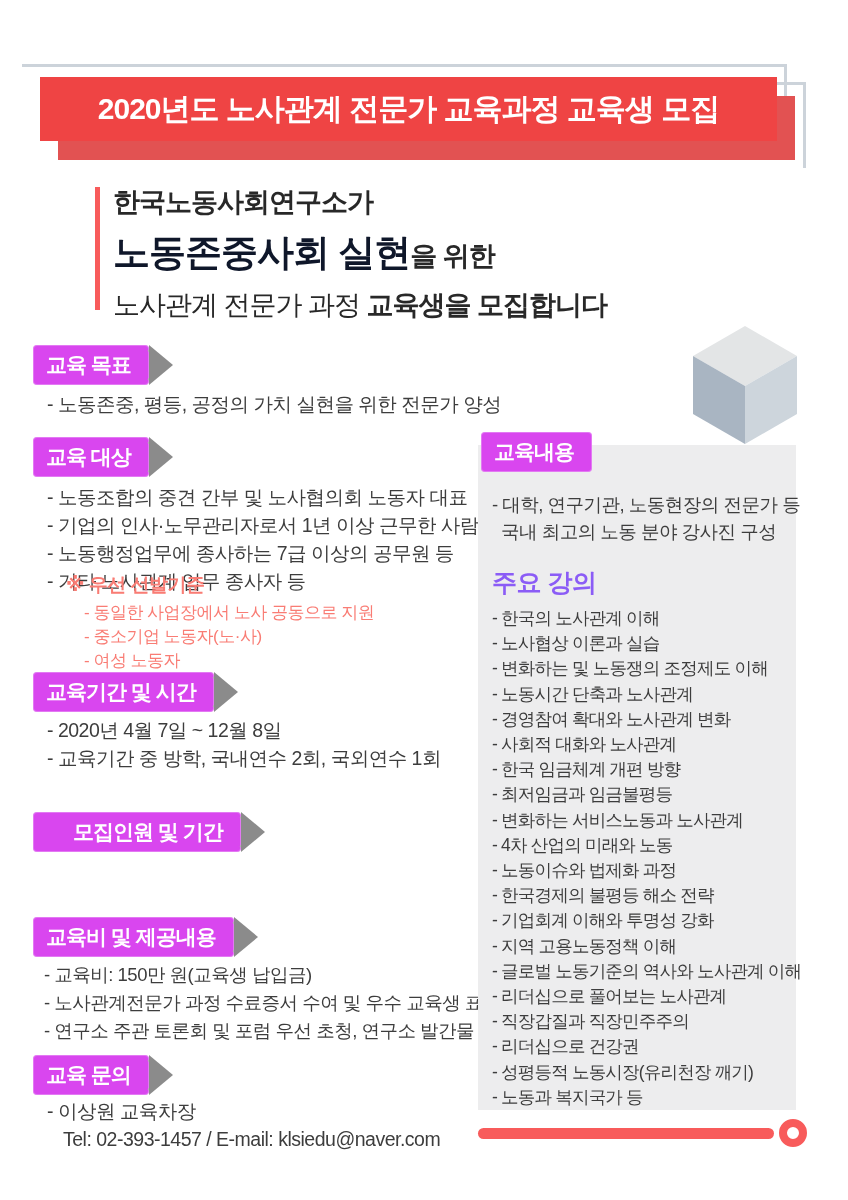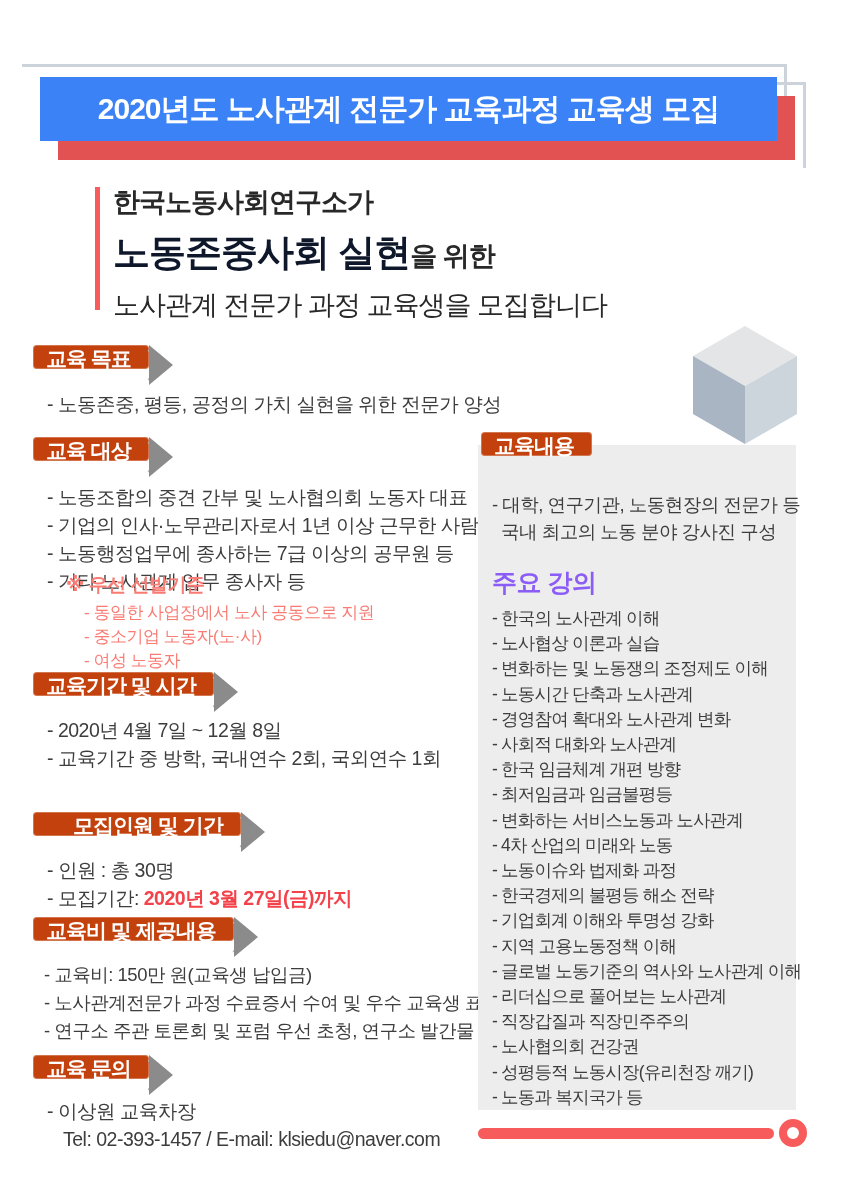"2020년도 노사관계 전문가 교육과정 교육생" .title-box { background: #3b82f6 -> #ef4444 }
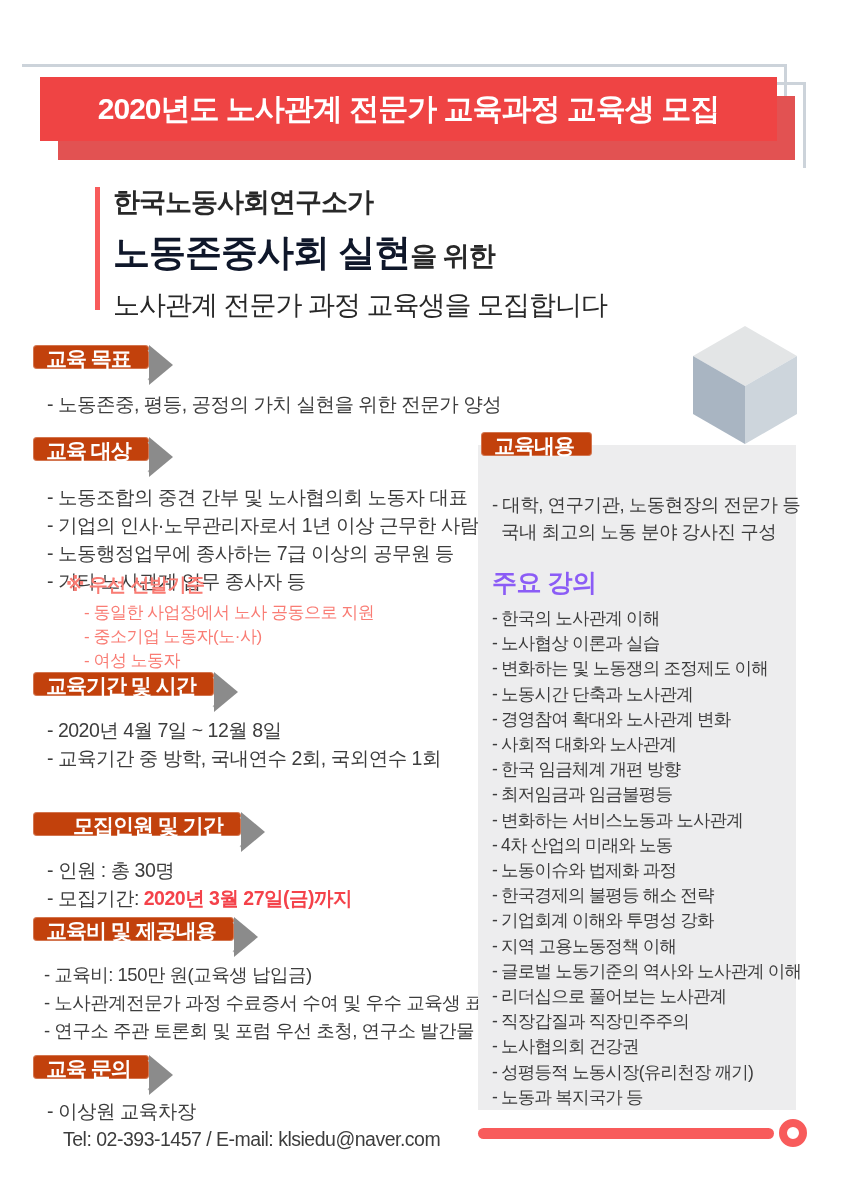"교육생을 모집합니다" .intro-l3 .bold { font-weight: 400 -> 700 }
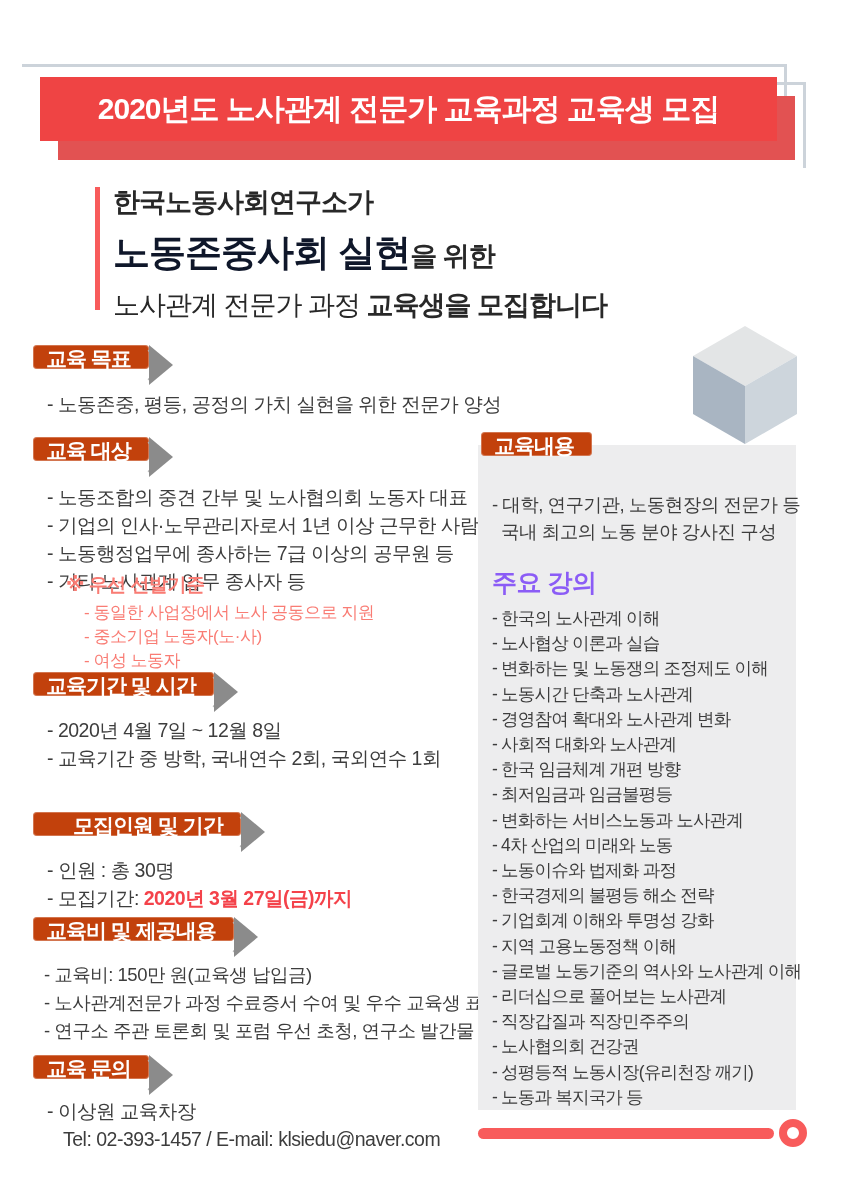"교육 목표" .badge { align-items: none -> center; background: #c2410c -> #d946ef; height: 24px -> 40px }
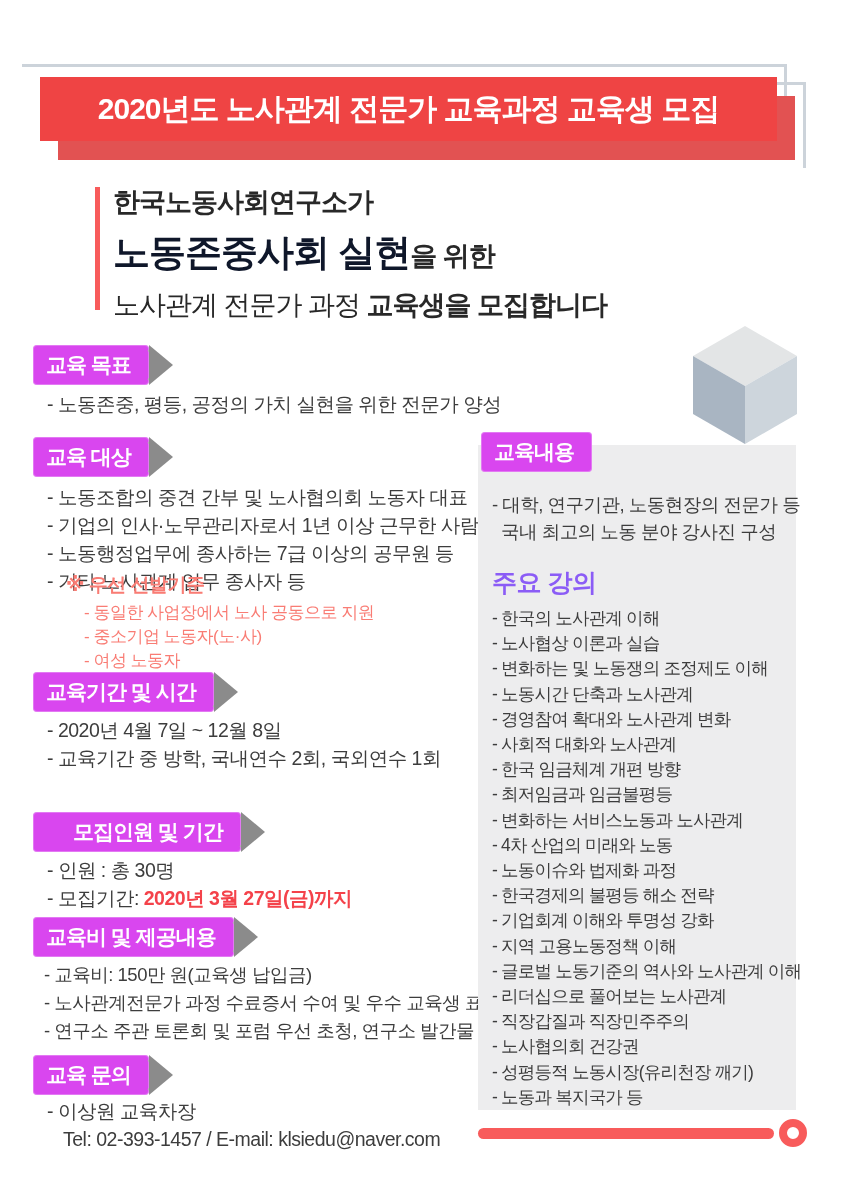"- 인원 : 총 30명" div.sec { html: <div> <div> <div>- 인원 : 총 30명</div> </div> <div><span>- 모집기간: </span><span>2020년 3월 27일(금)까지</span></div> </div> -> none }
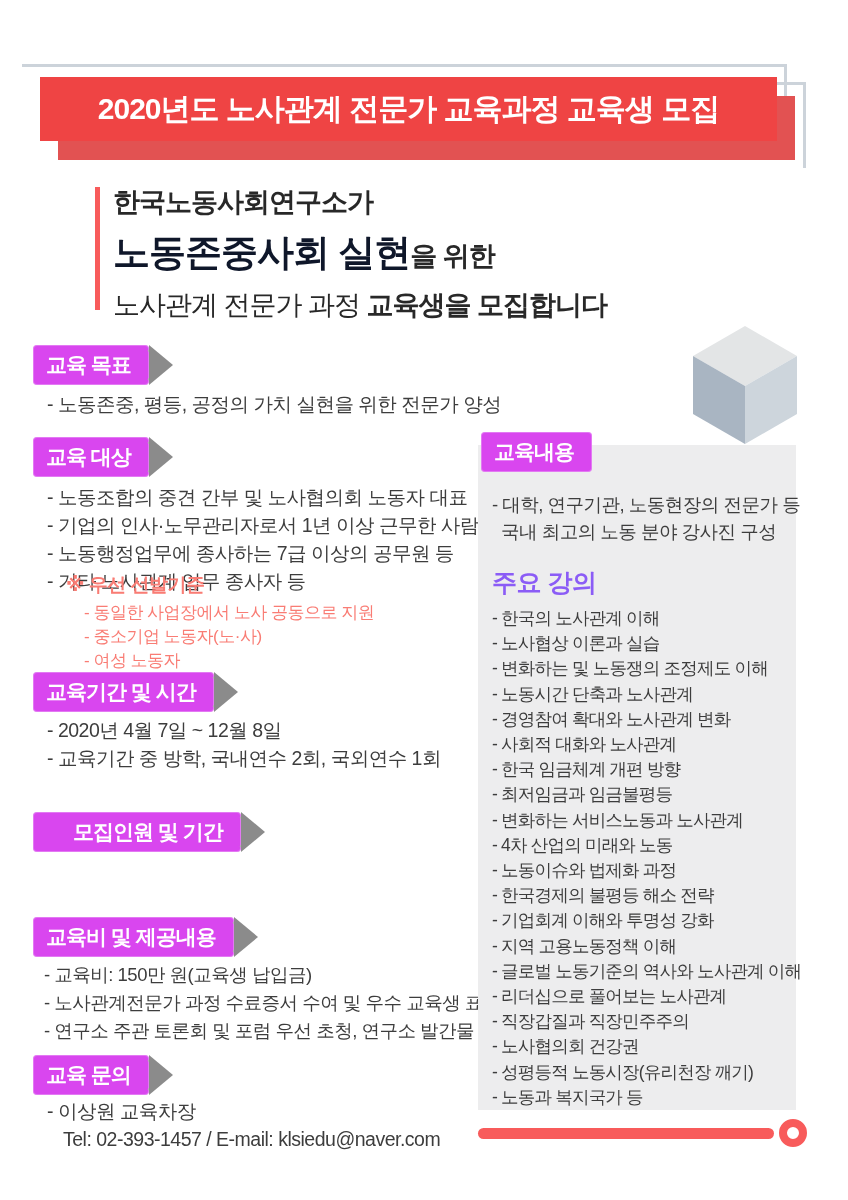"- 노사협의회 건강권" div { text: 노사협의회 -> 리더십으로 }
